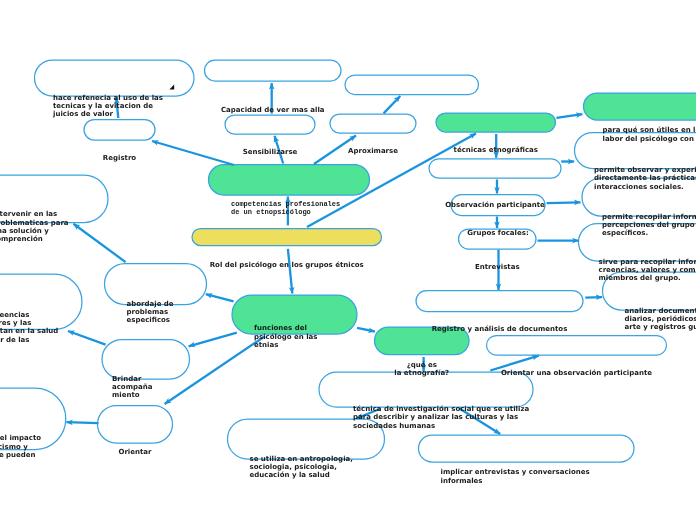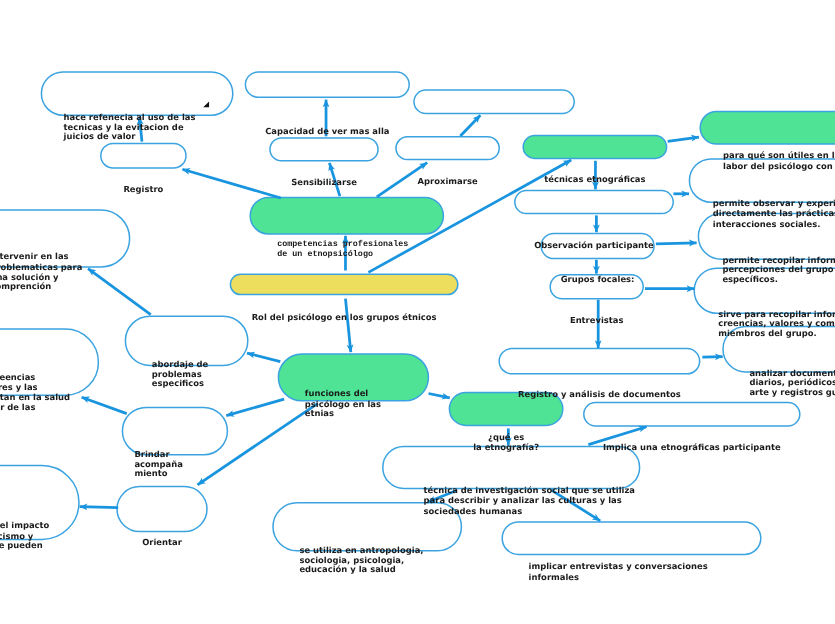"Implica una etnográficas participante" div.txt { text: Implica una etnográficas -> Orientar una observación }
